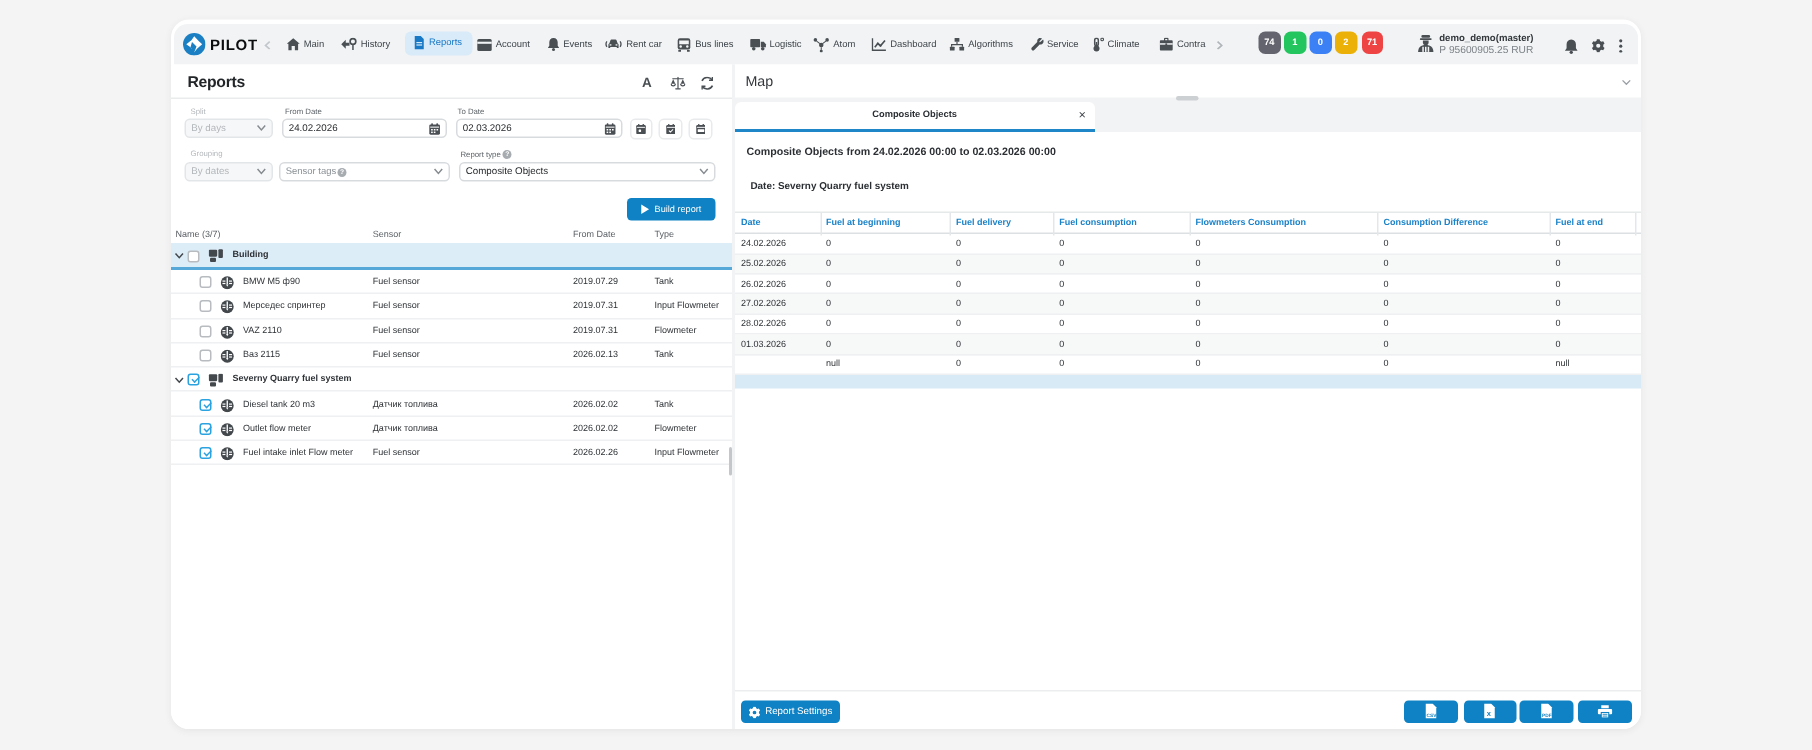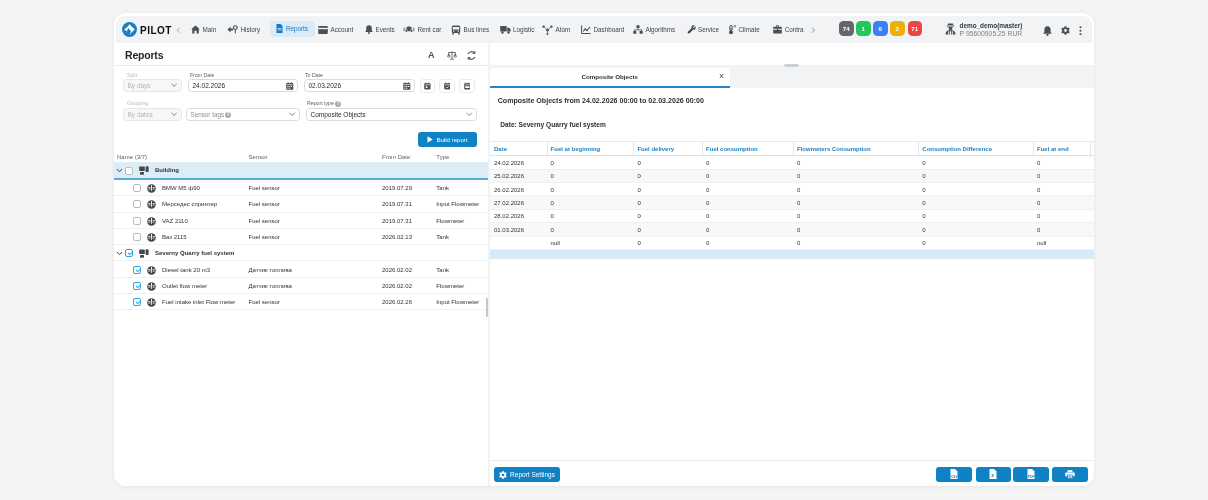"Map" div.rp-maphead { html: none -> <div> <div>Map</div> <svg> <path></path> </svg> </div> }
